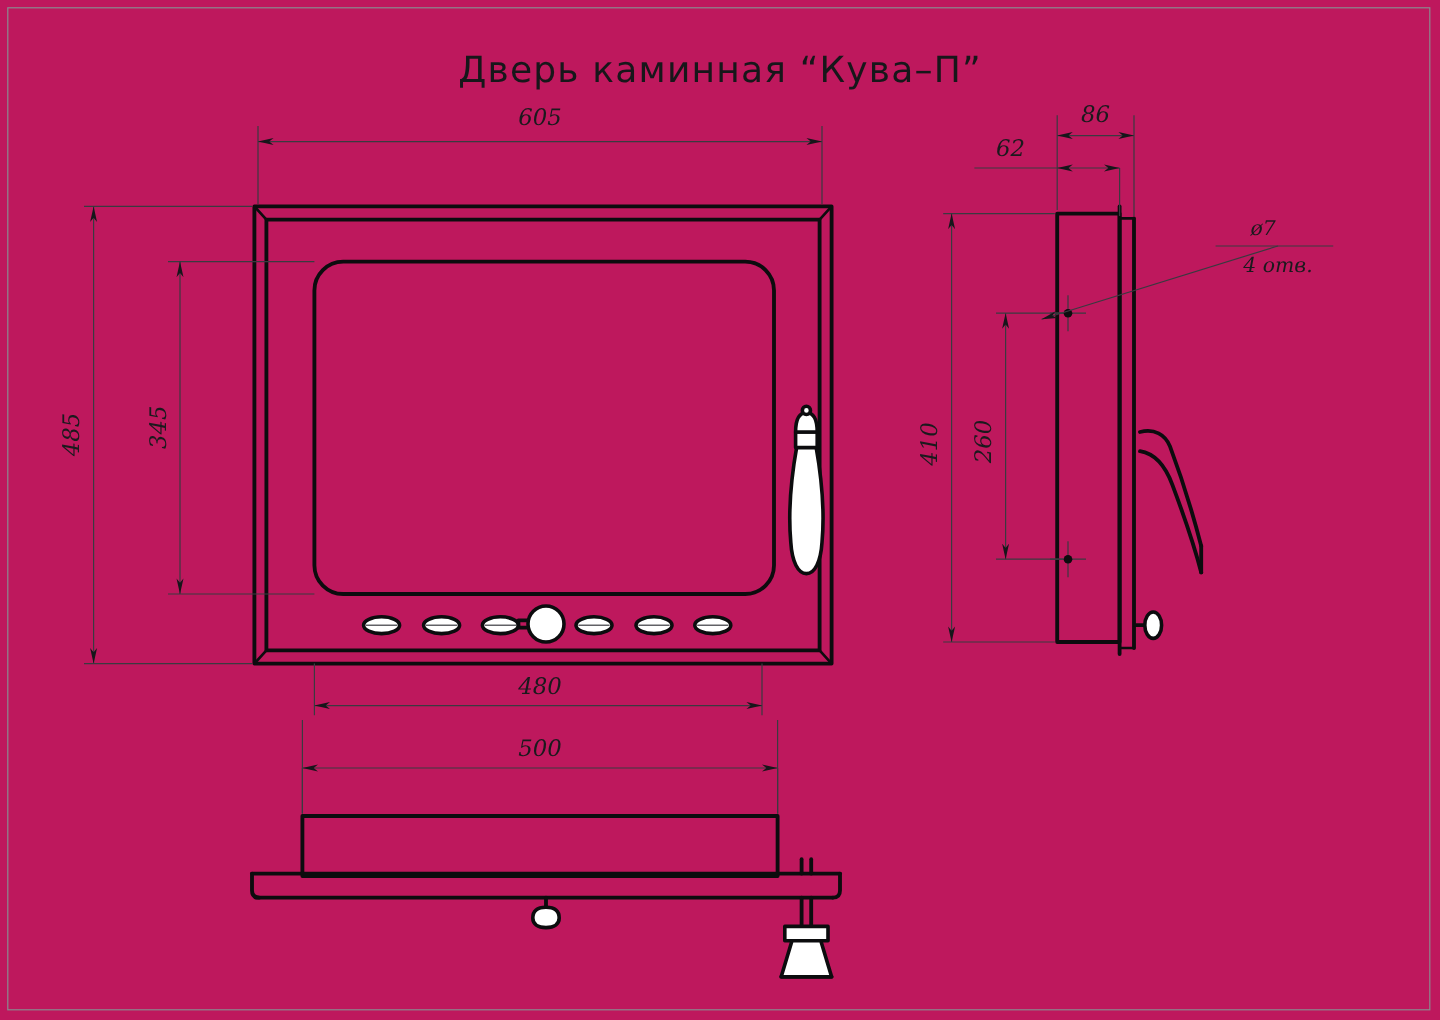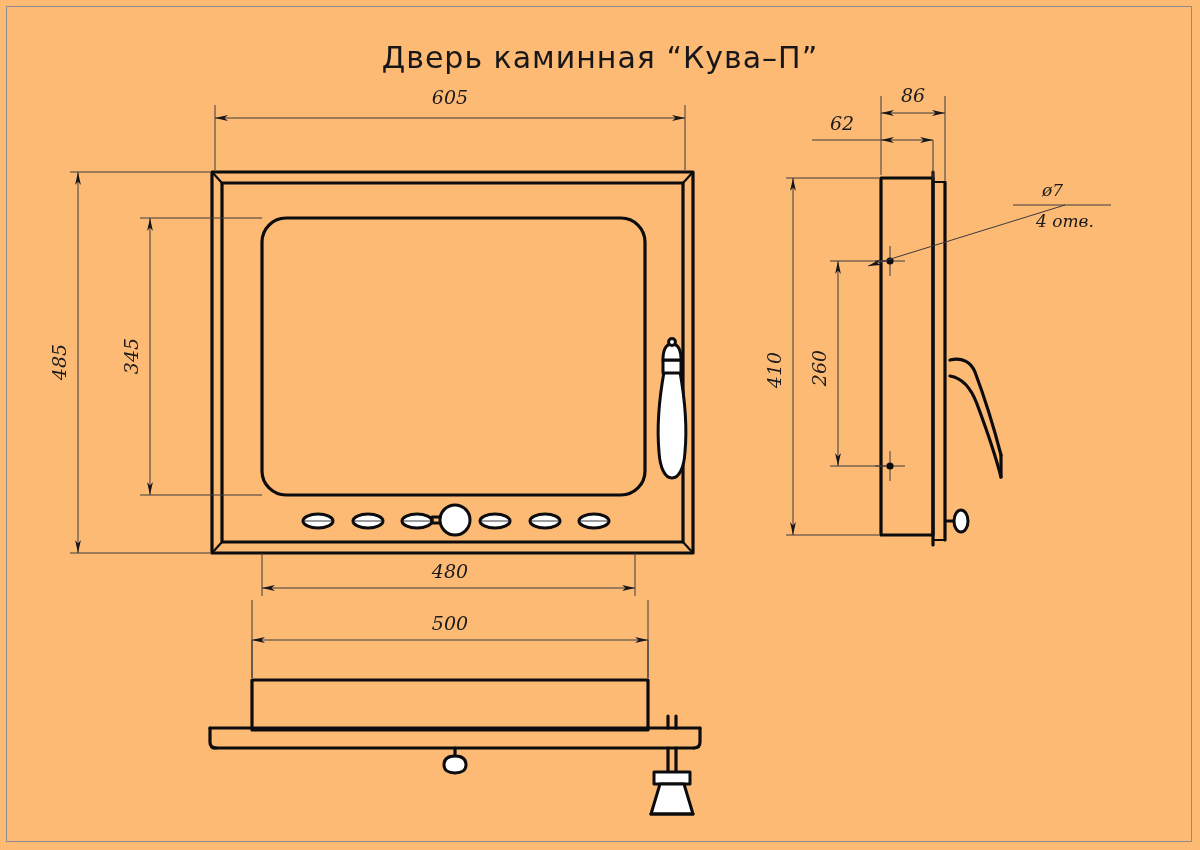"Дверь каминная “Кува–П”" #sheet { background: #fdba74 -> #be185d }
